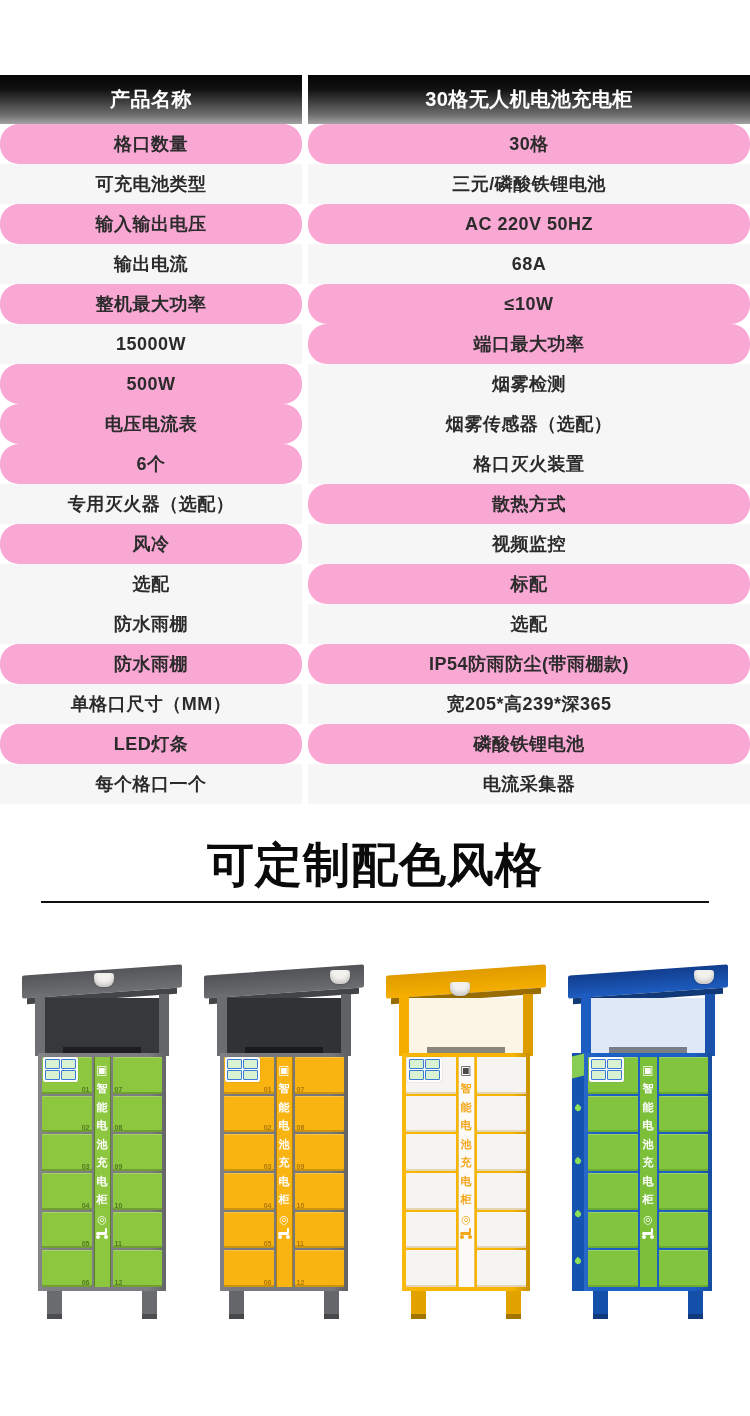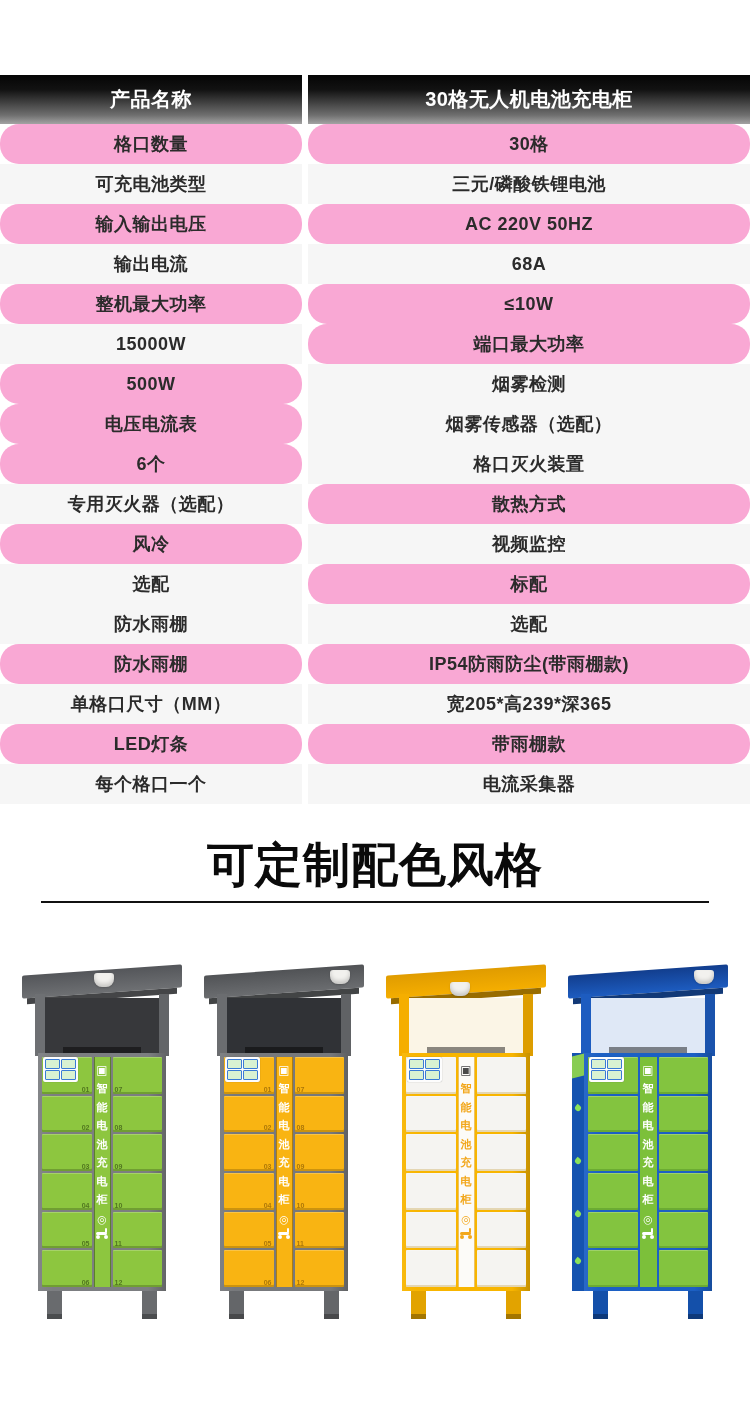"带雨棚款" div.cell { text: 带雨棚款 -> 磷酸铁锂电池 }
